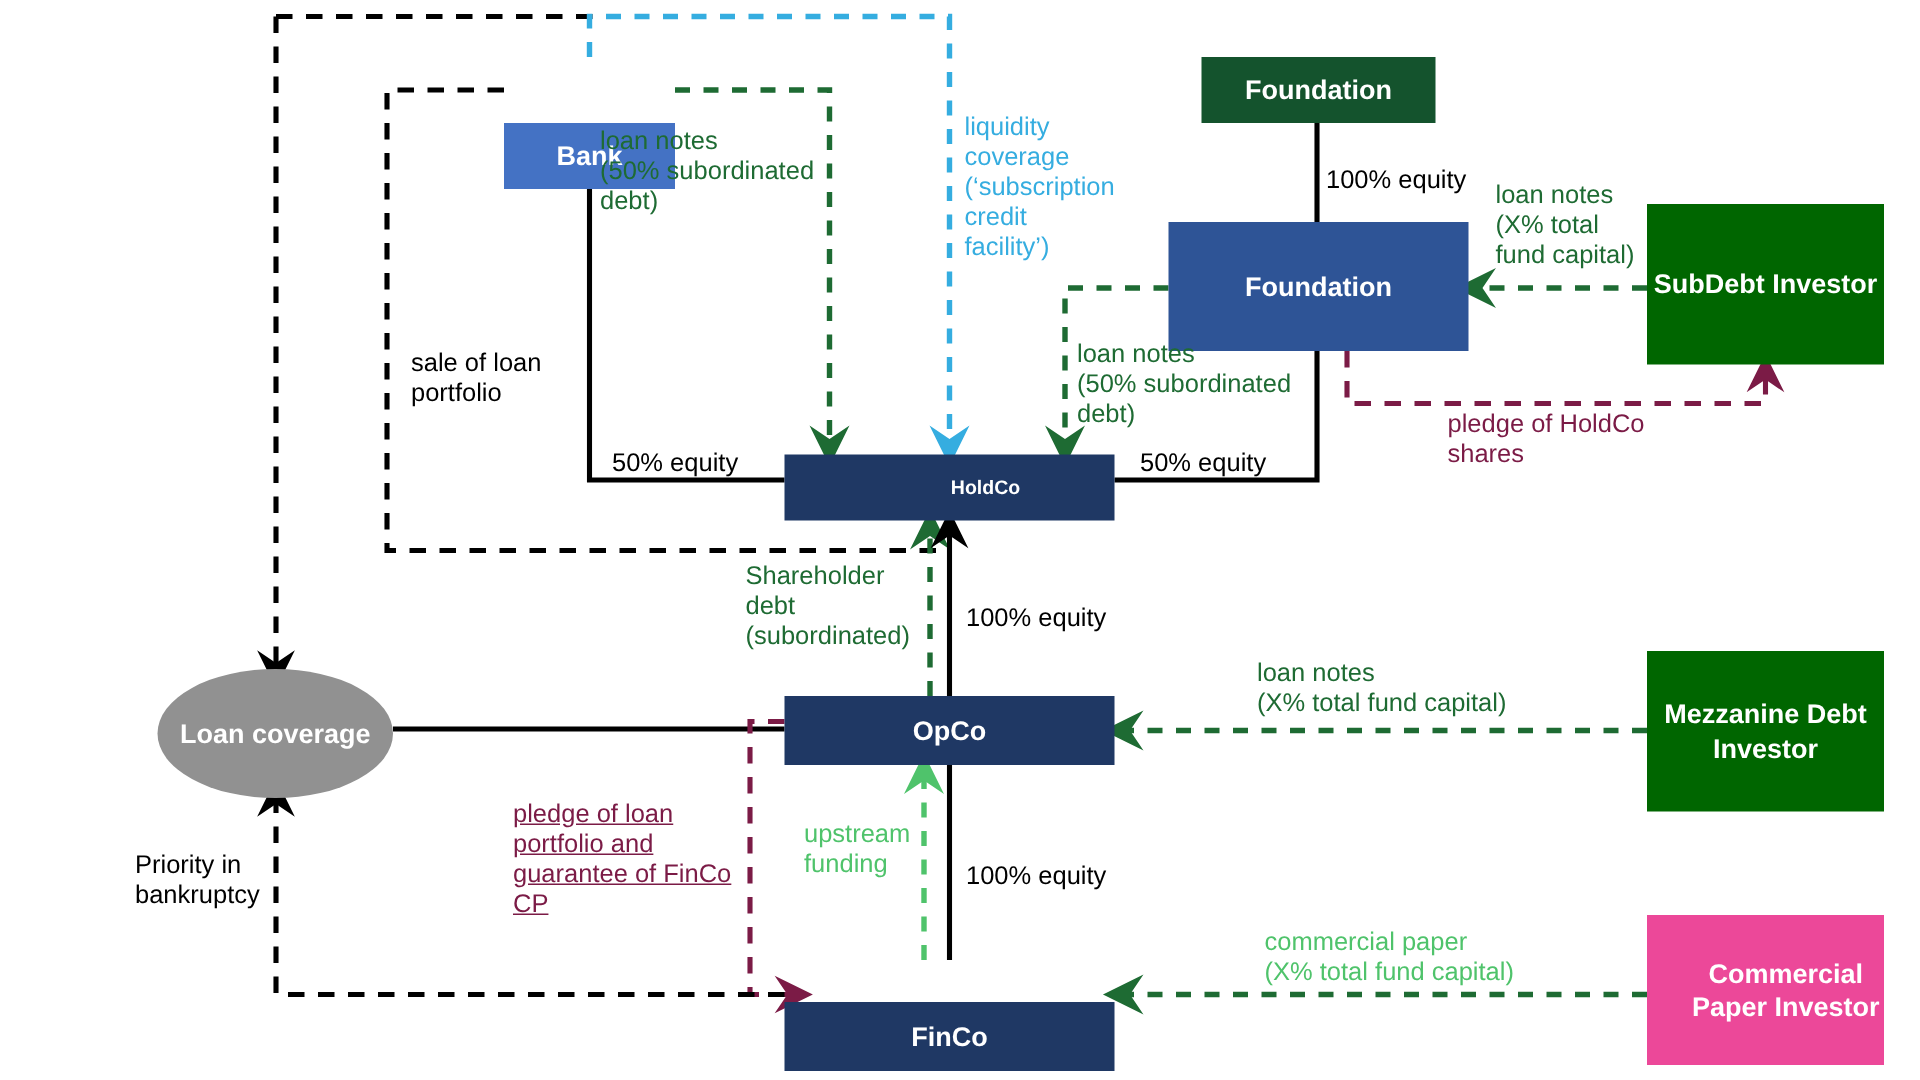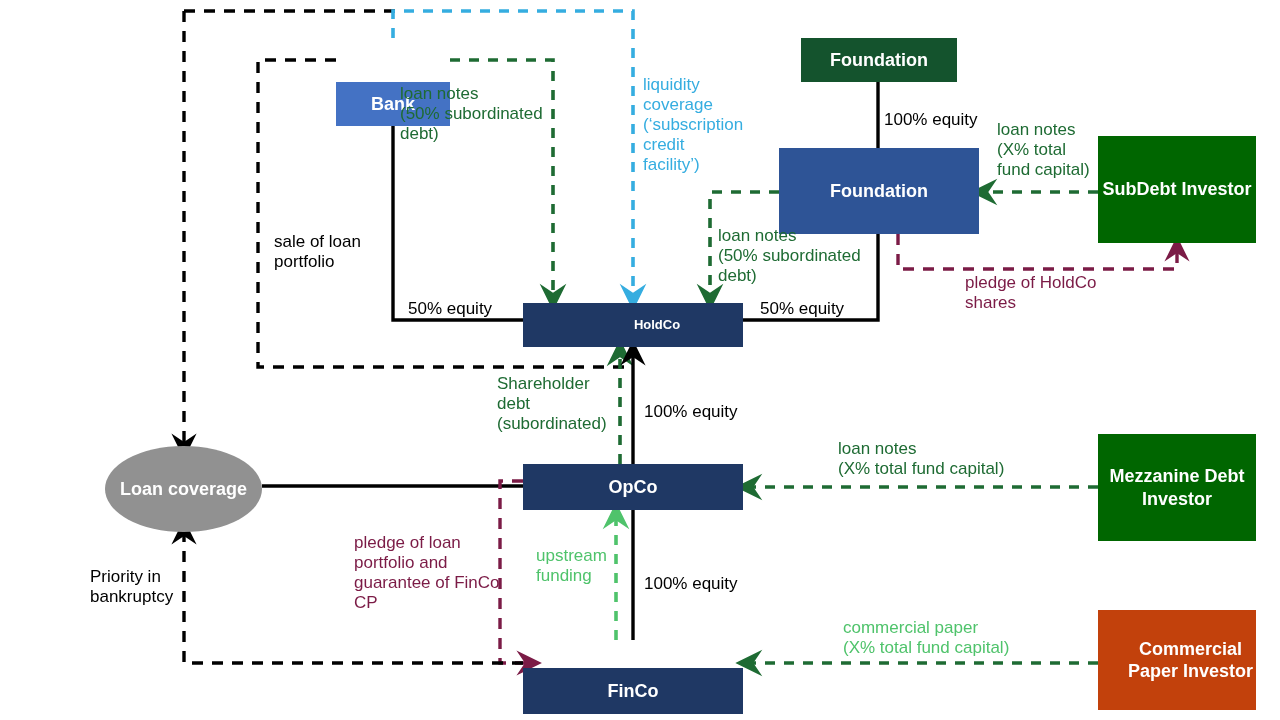"pledge of loan" div.lbl { left: 354px -> 342px; text-decoration: none -> underline }
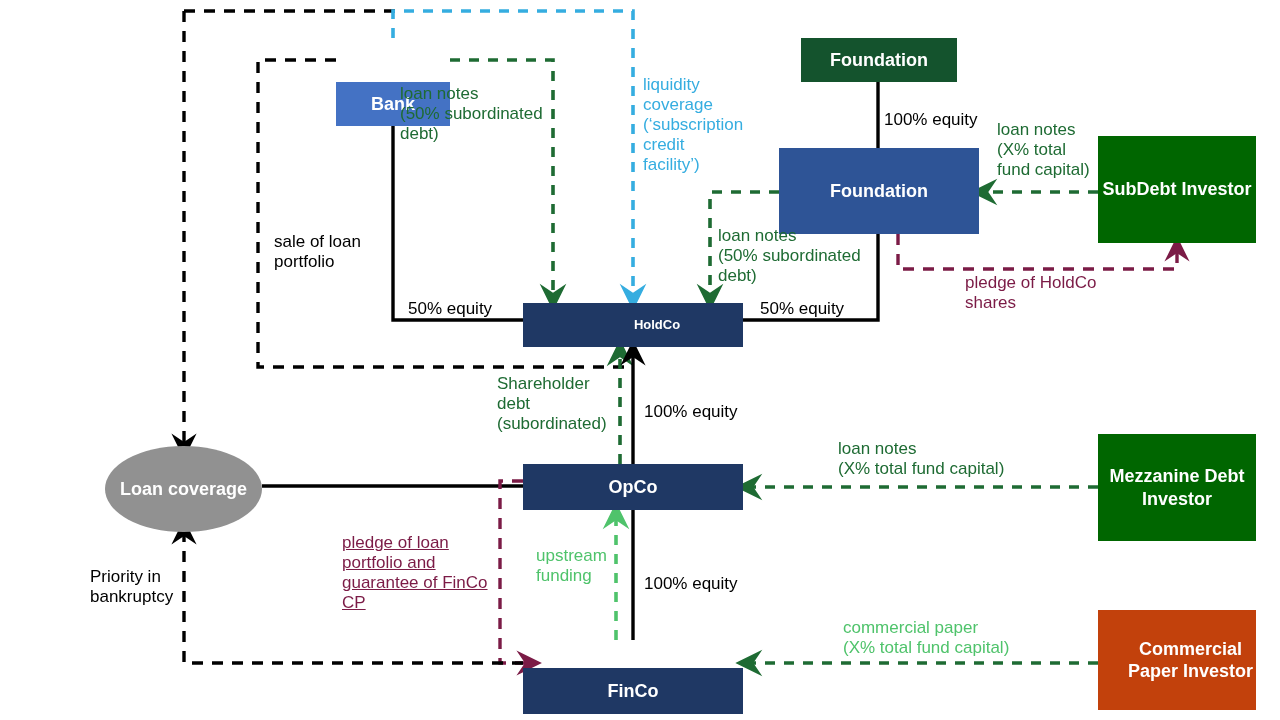"Commercial Paper Investor" .node.britegreen { background: #c2410c -> #ec4899 }
